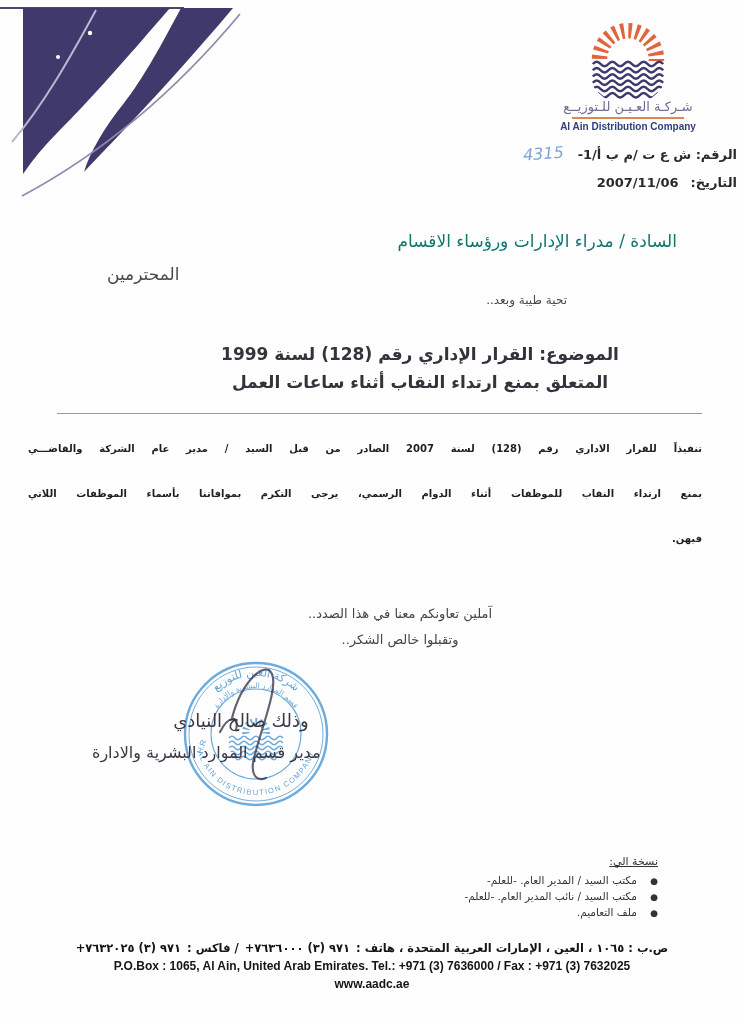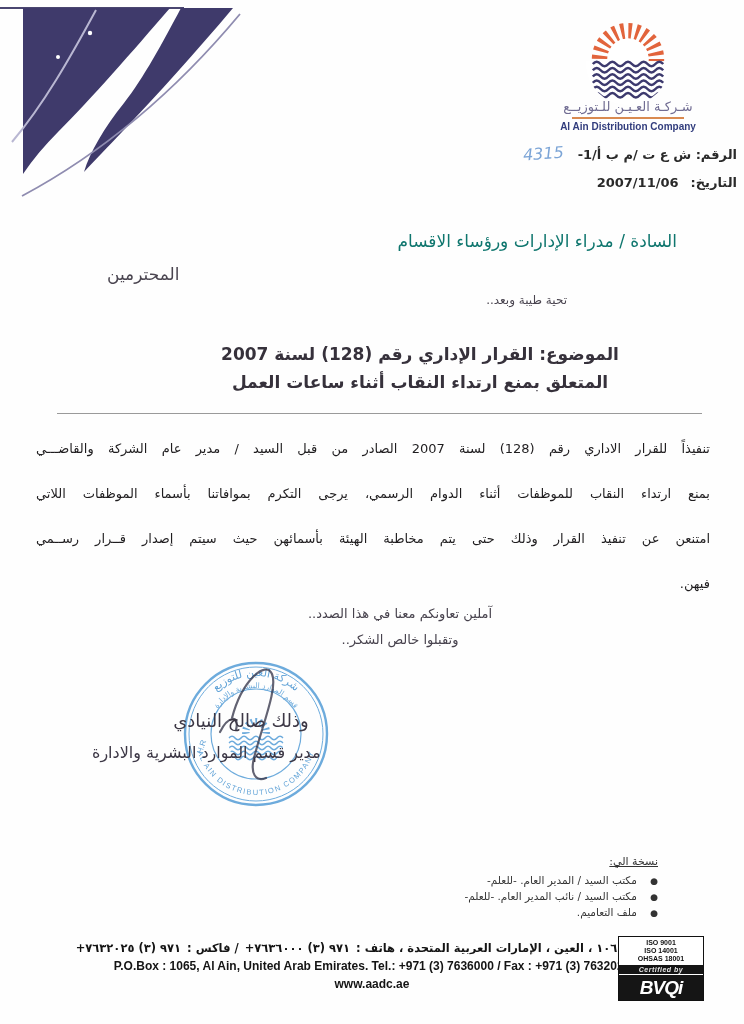"الموضوع: القرار الإداري رقم (128)" div { text: 2007 -> 1999 }
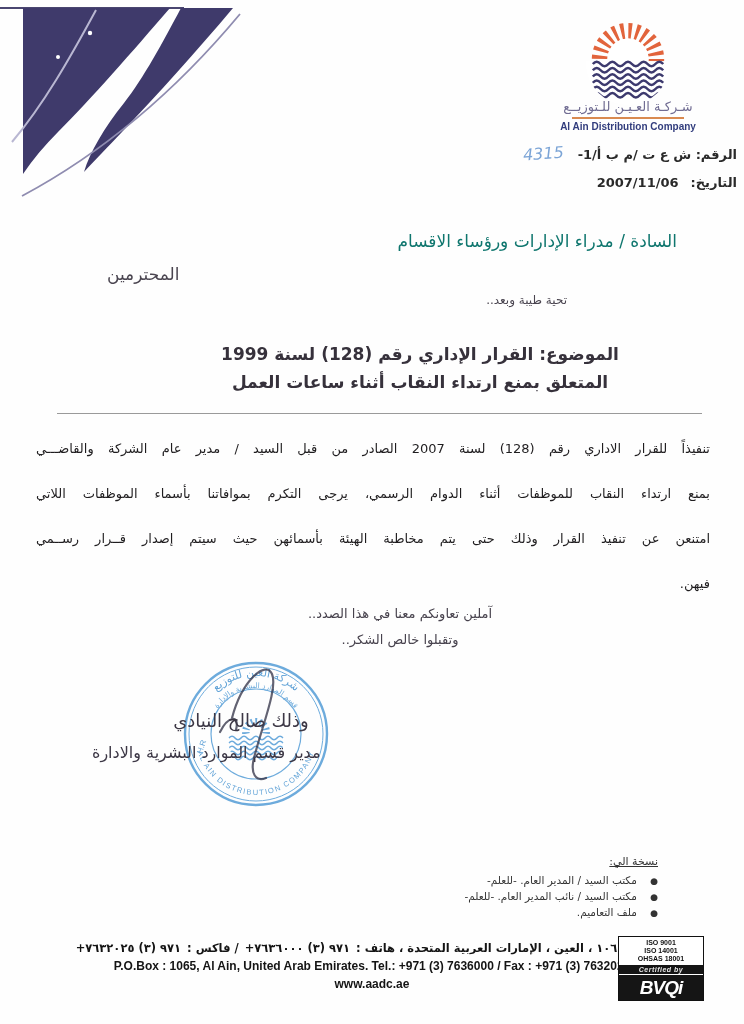"تنفيذاً للقرار الاداري رقم (128)" .bodytext { font-size: 13px -> 10px; font-weight: normal -> bold; left: 36px -> 28px }
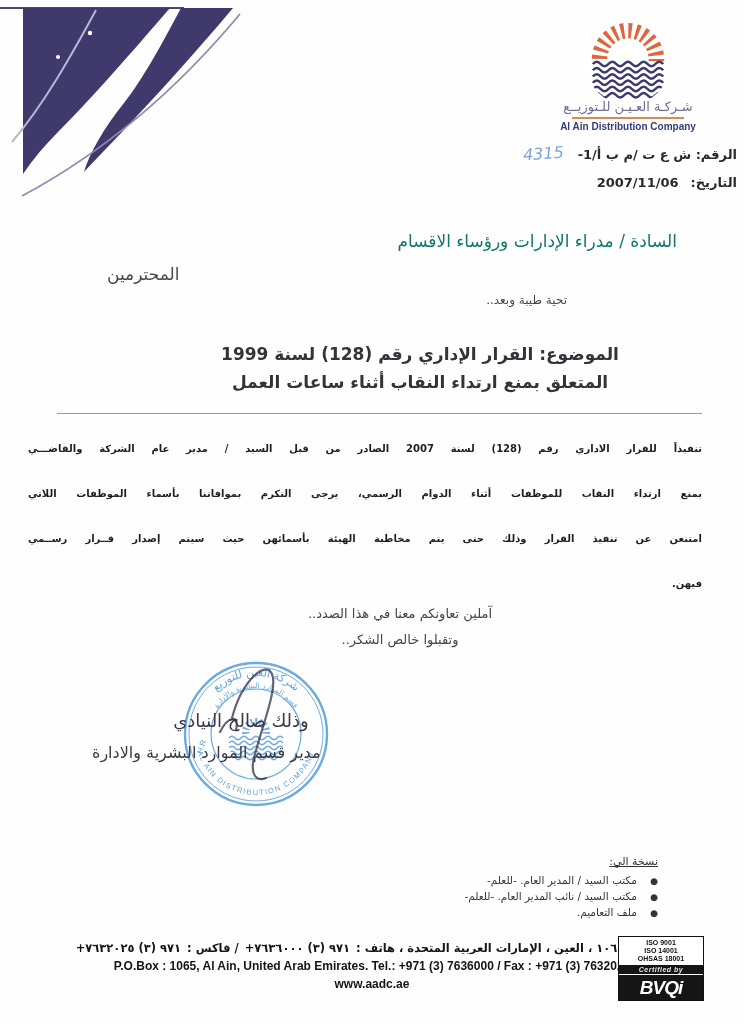"امتنعن عن تنفيذ القرار وذلك" p.body-line { html: <p>امتنعن عن تنفيذ القرار وذلك حتى يتم مخاطبة الهيئة بأسمائهن حيث سيتم إصدار قــرار رســمي</p> -> none }
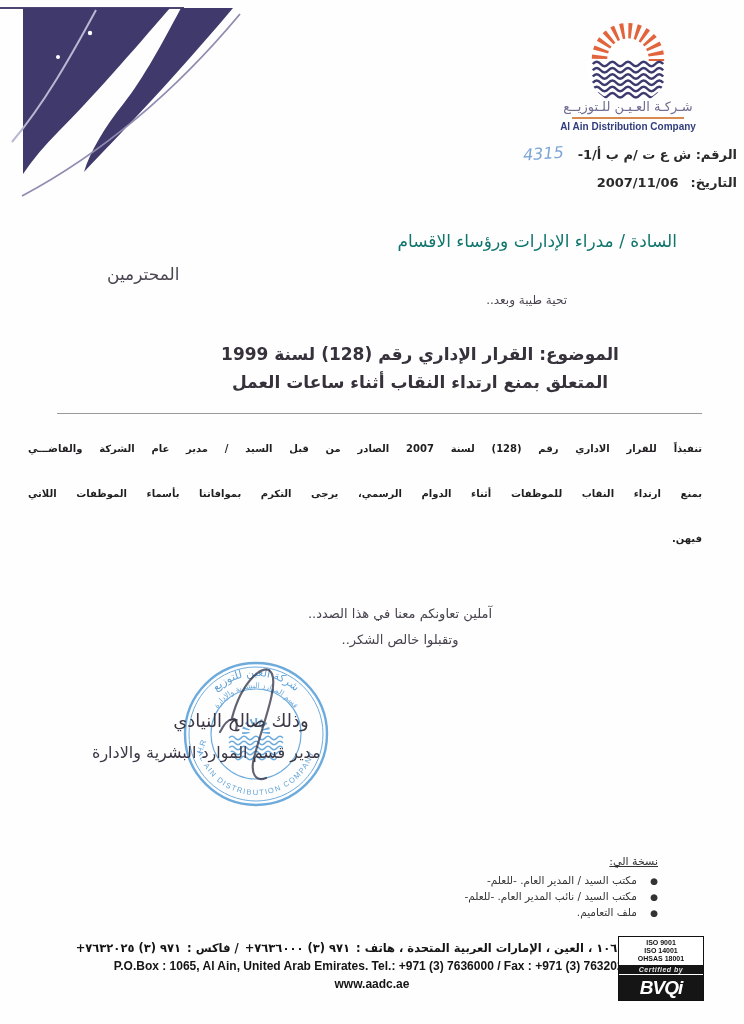"BVQi" div.abs { html: <div> <div> <div>ISO 9001</div> <div>ISO 14001</div> <div>OHSAS 18001</div> </div> <div>Certified by</div> <div>BVQi</div> </div> -> none }
